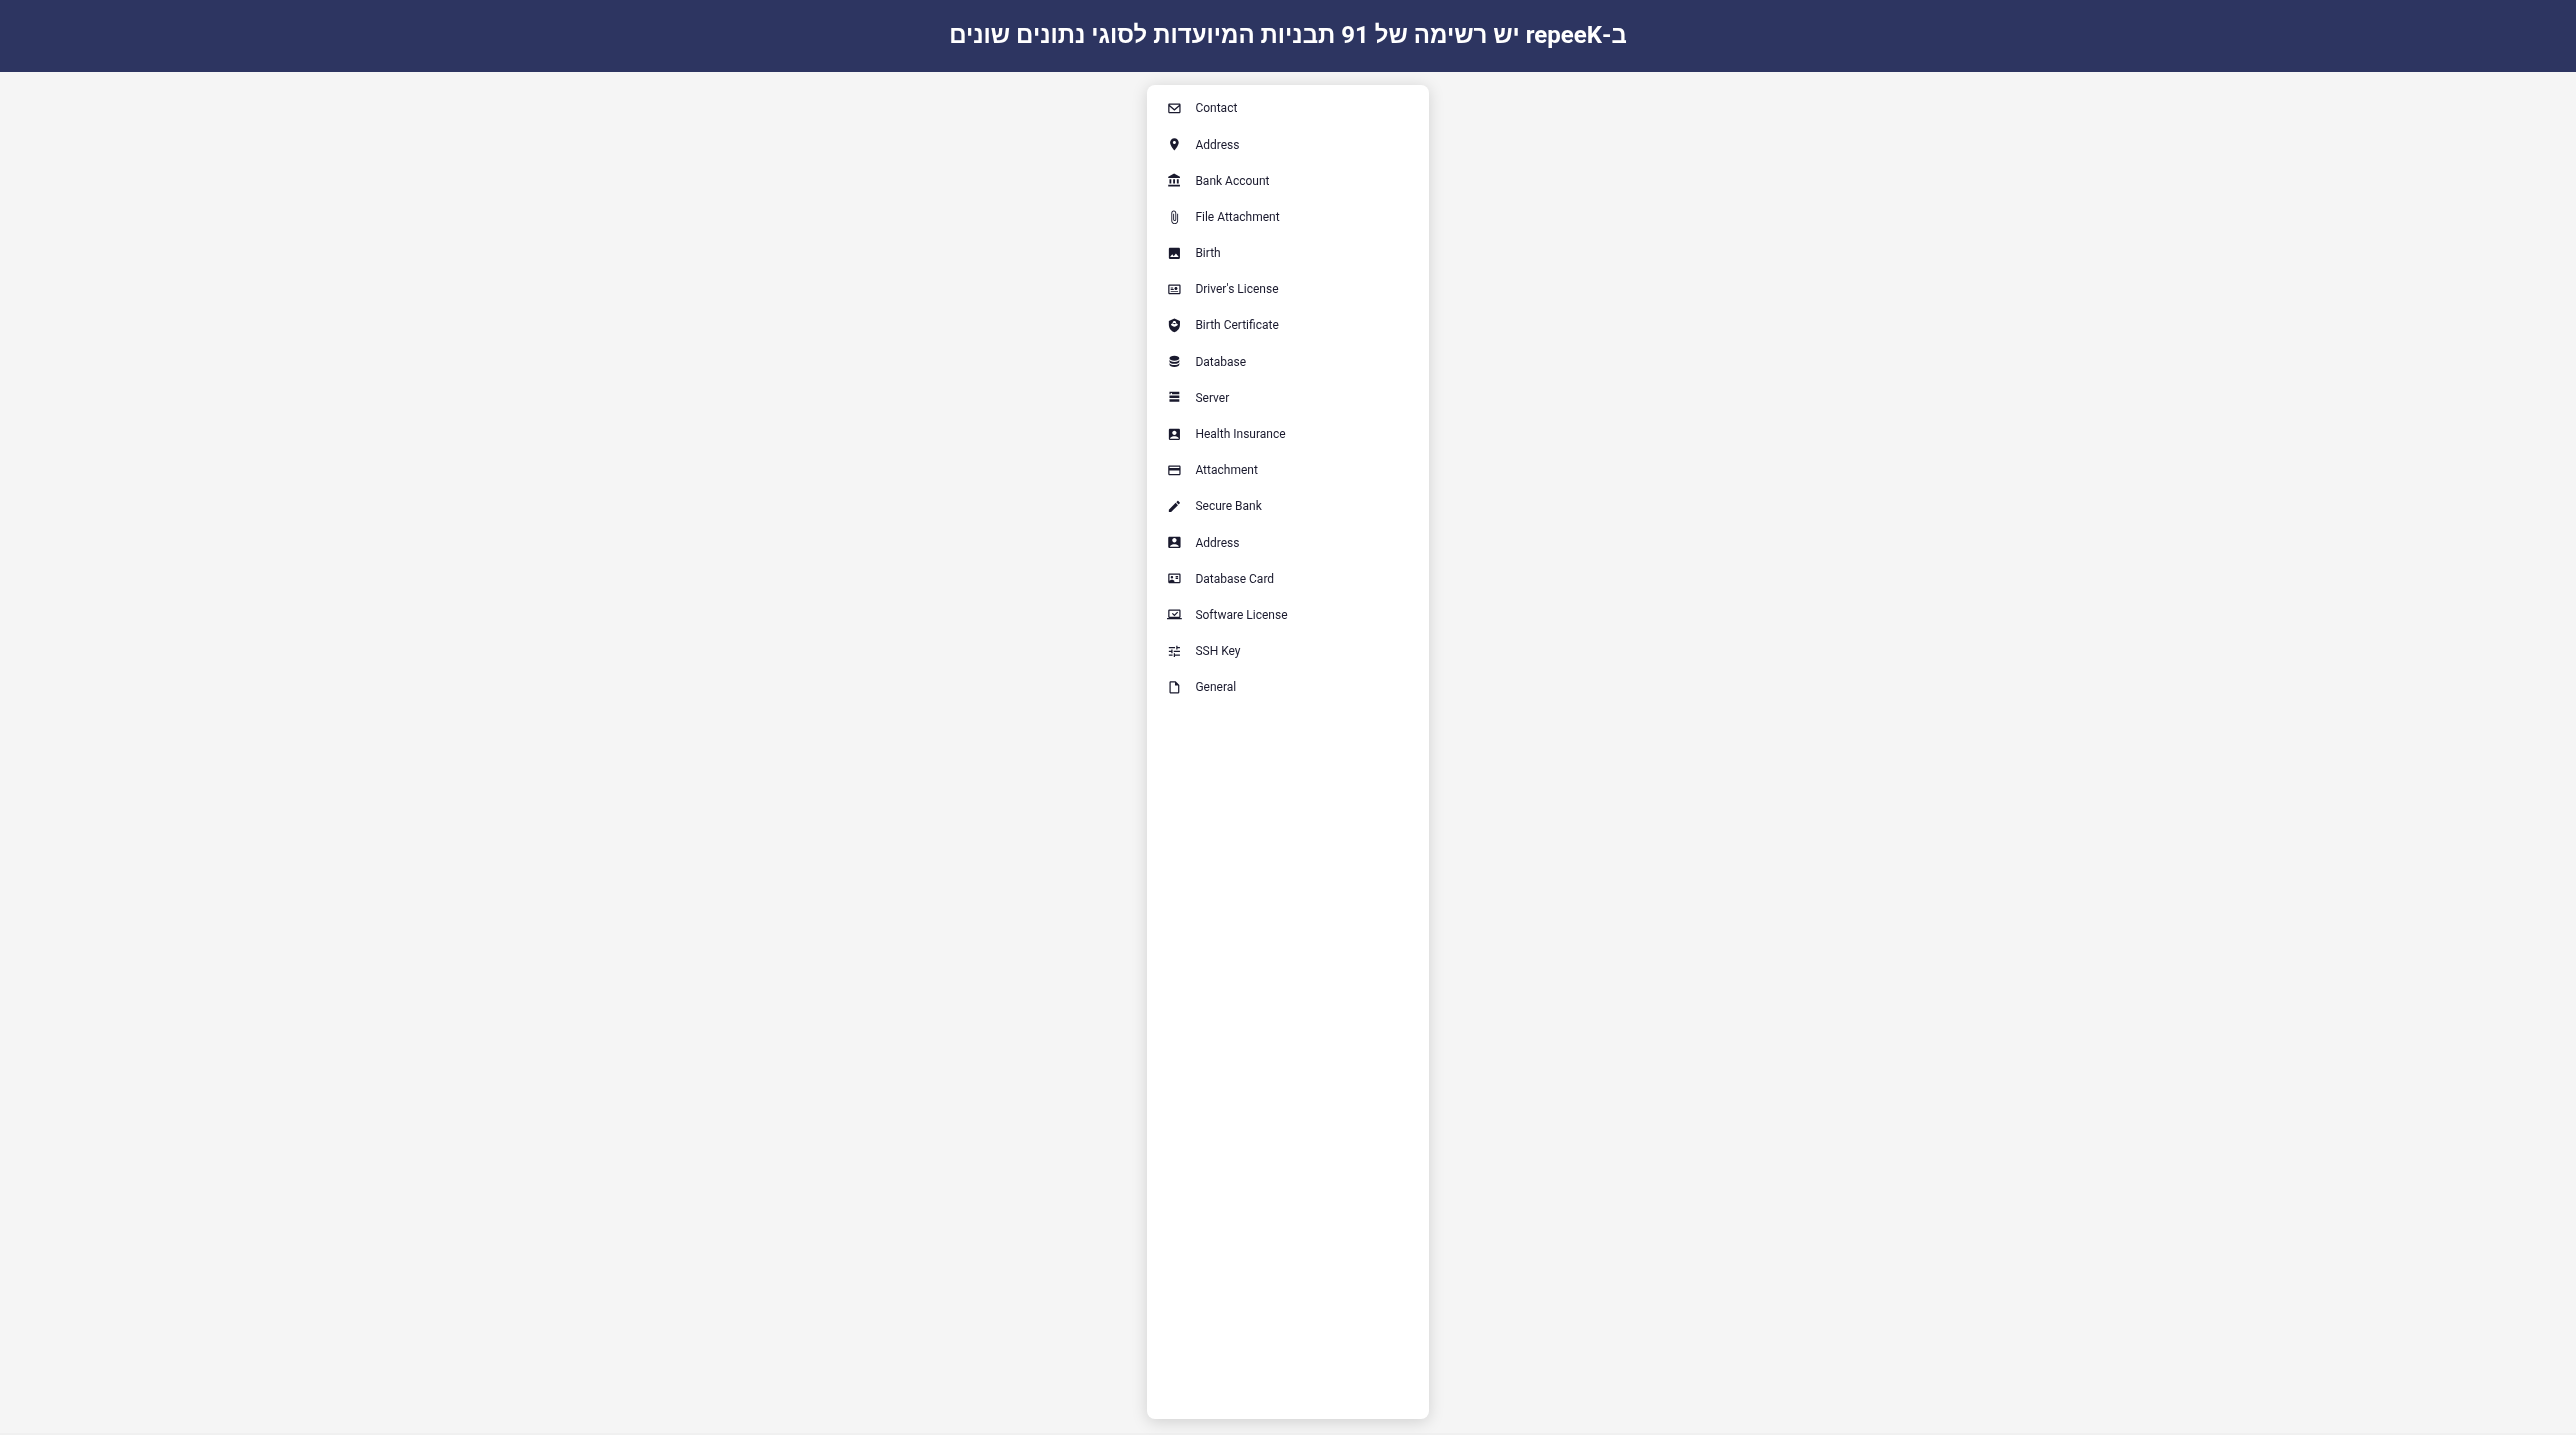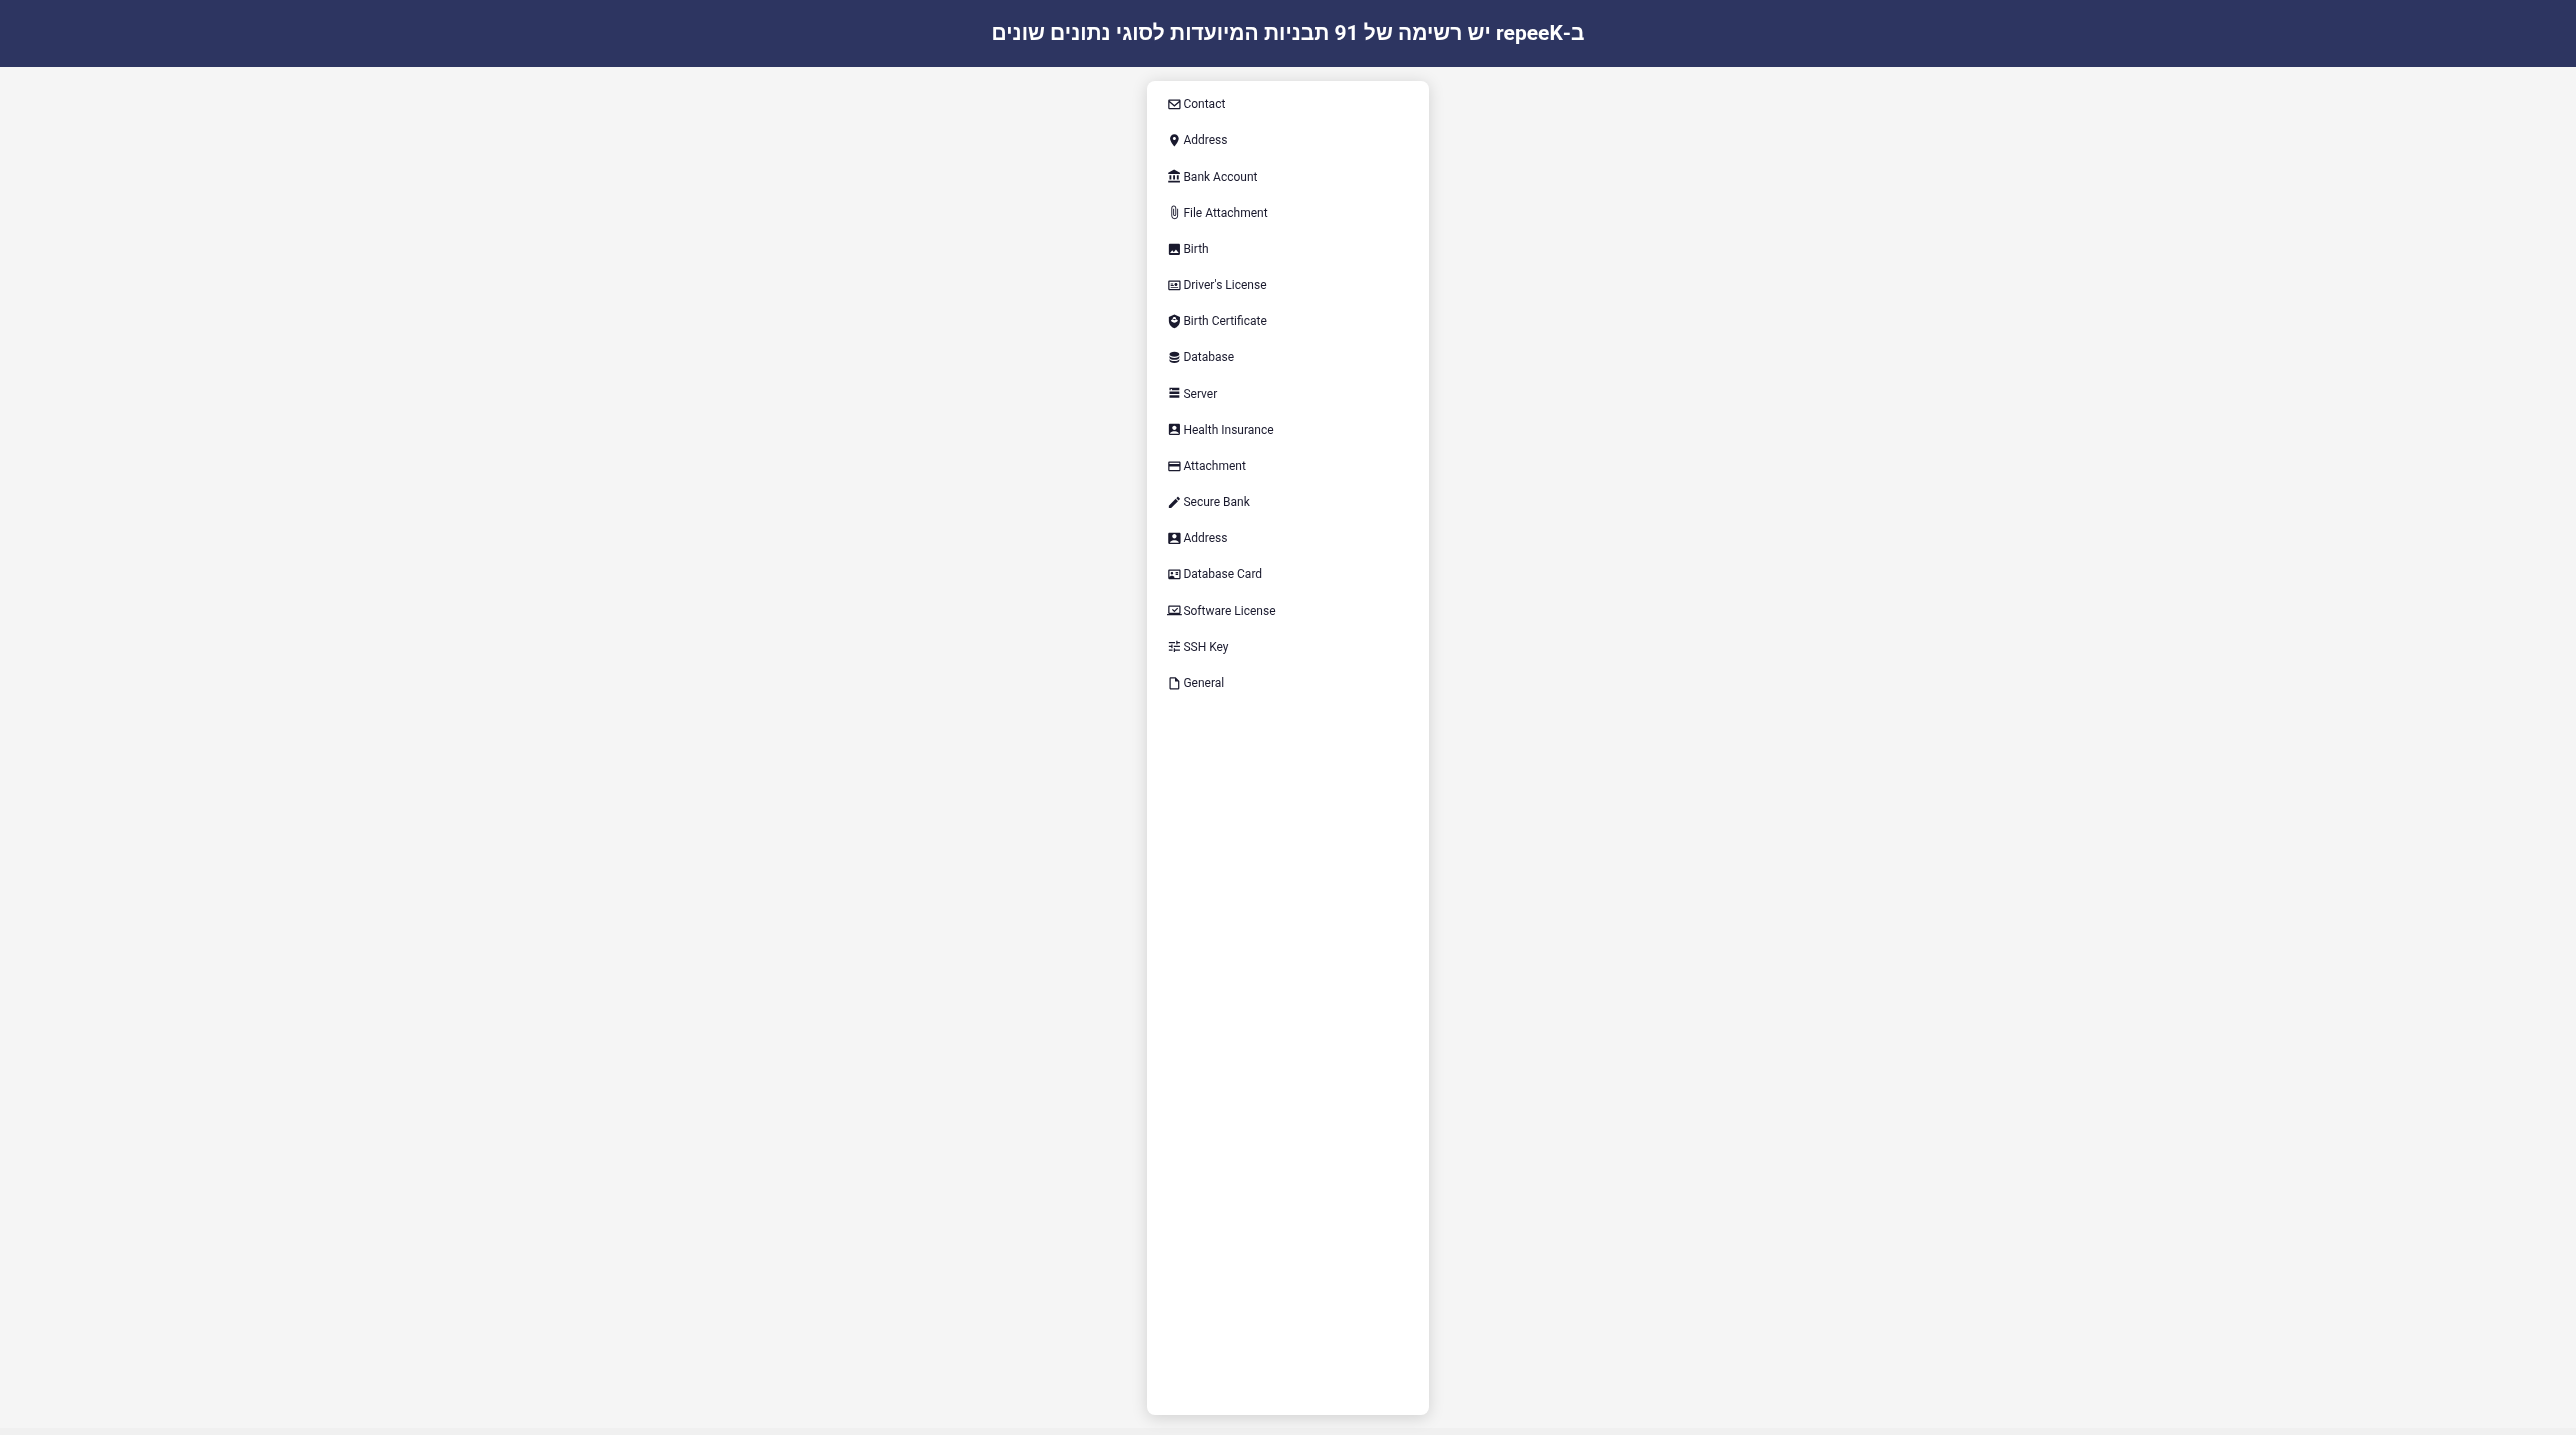"ב-Keeper יש רשימה של 19" .header-text { font-size: 21px -> 24px }
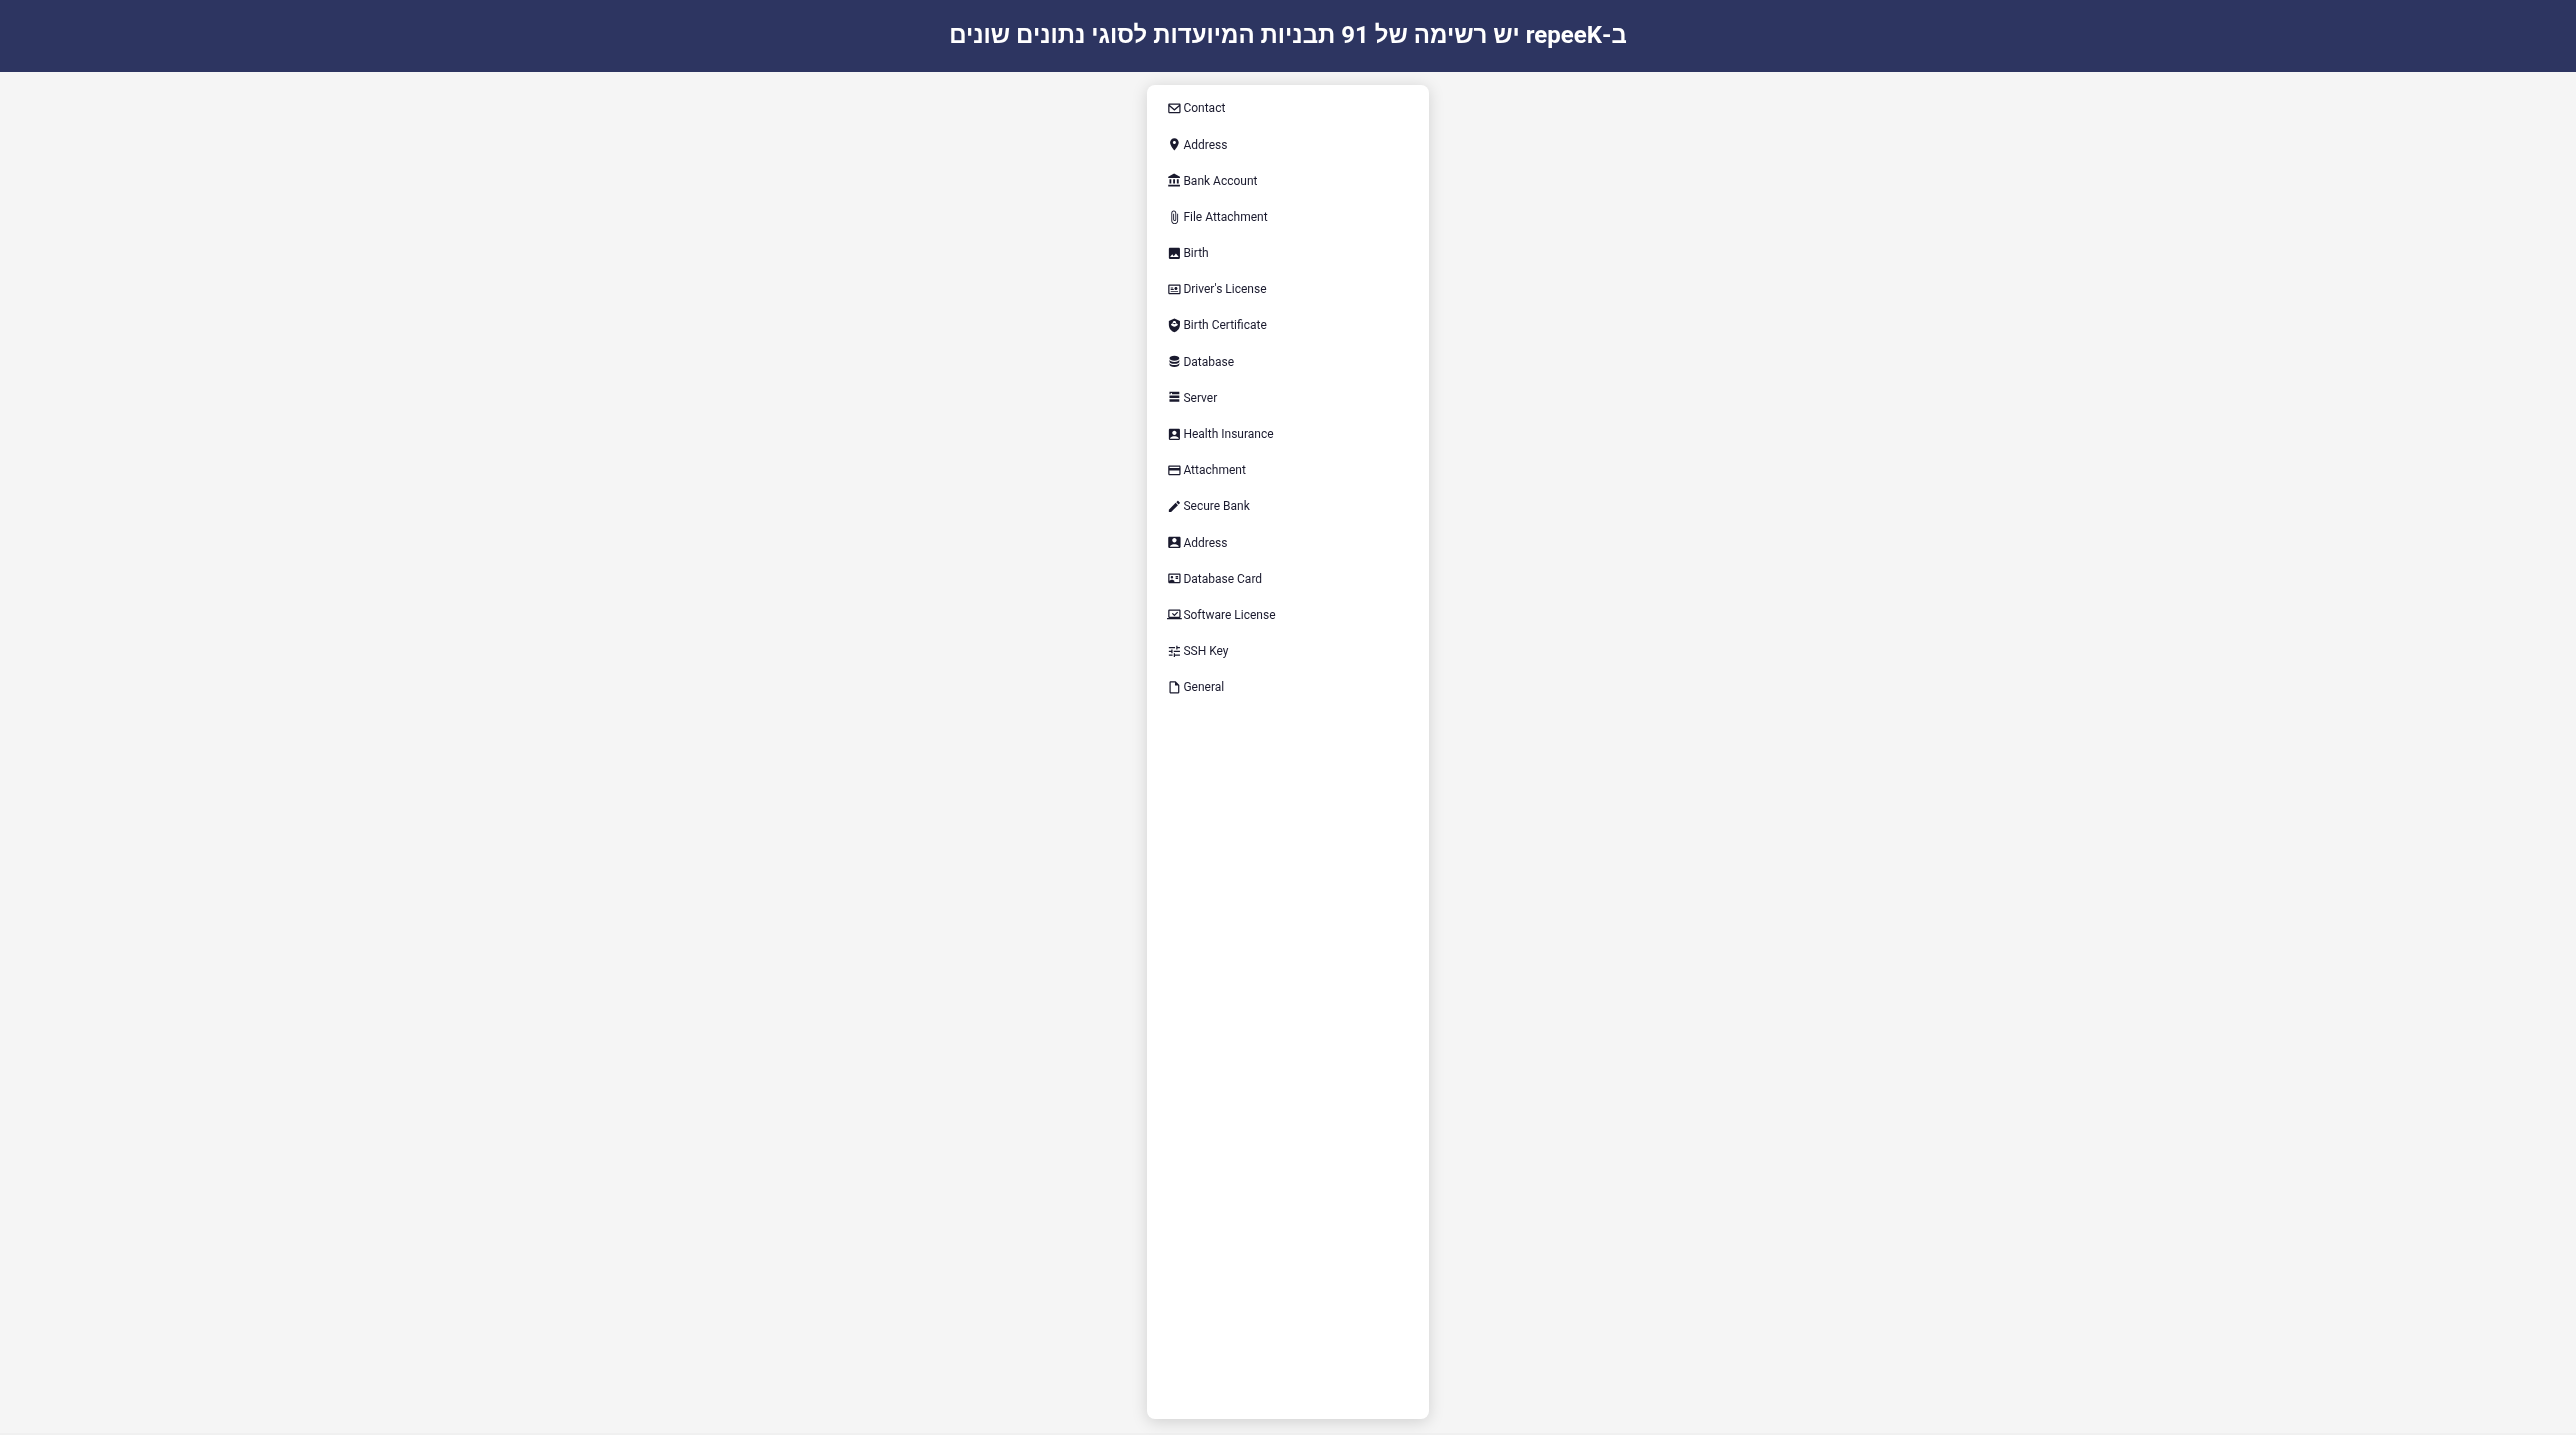"Contact" .dropdown-item { gap: none -> 12px }
